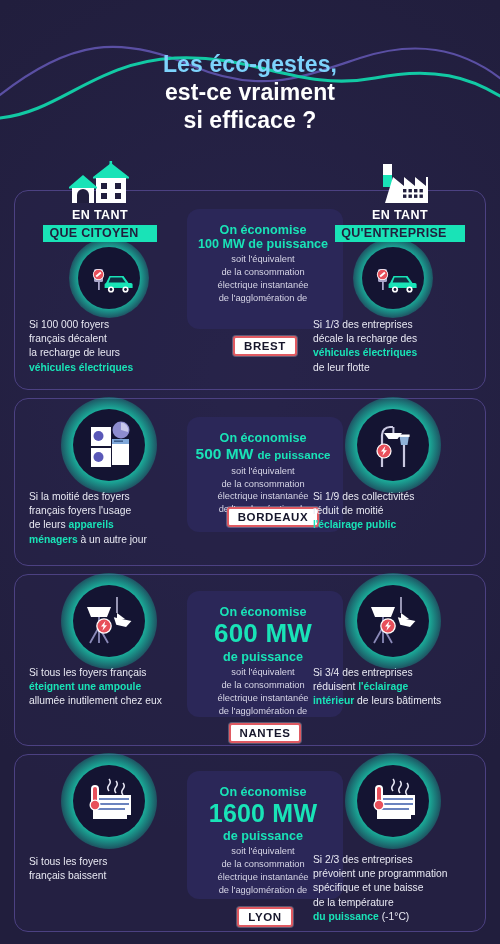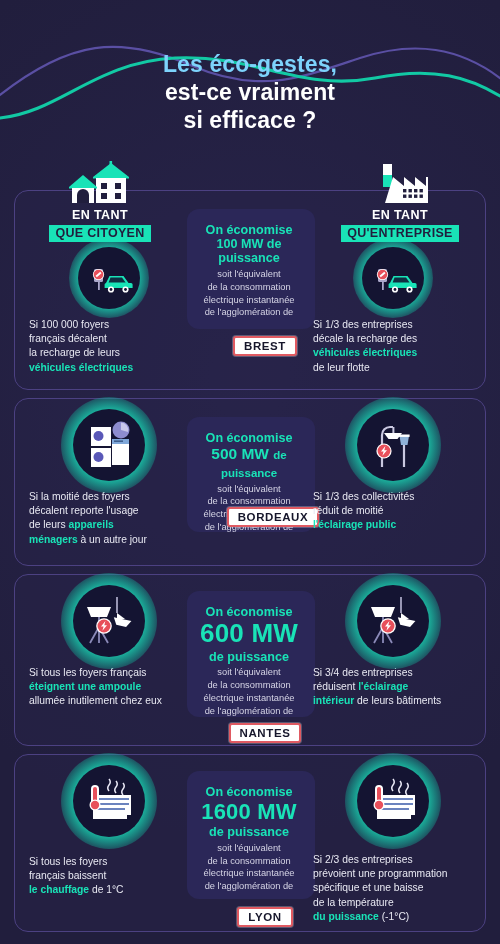"QUE CITOYEN" .colhead .l2 { padding: 1px 6px 2px 6px -> 1px 18px 2px 6px }
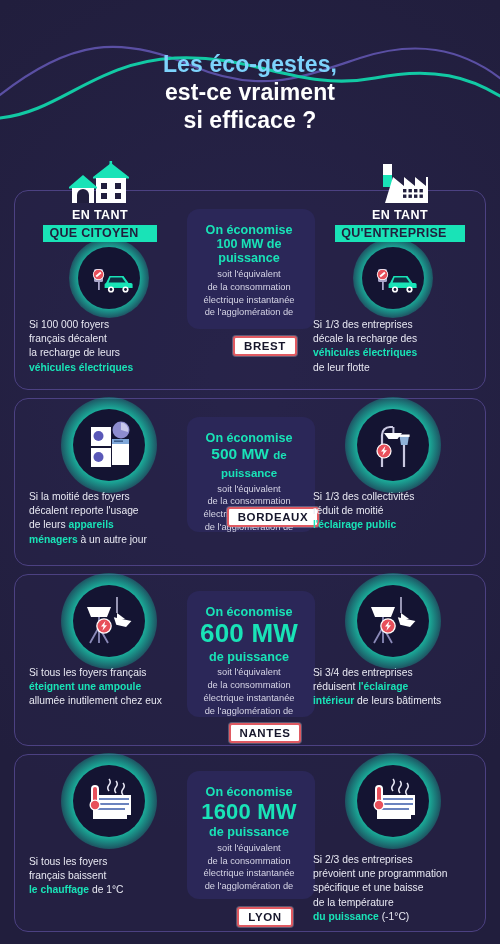"On économise" .center { width: 128px -> 156px }
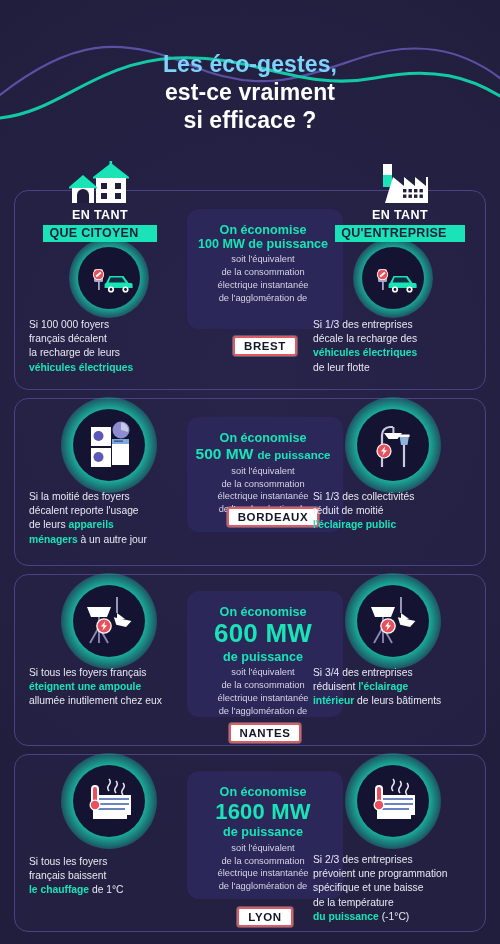"Si 1/3 des collectivités" div { text: 1/3 -> 1/9 }
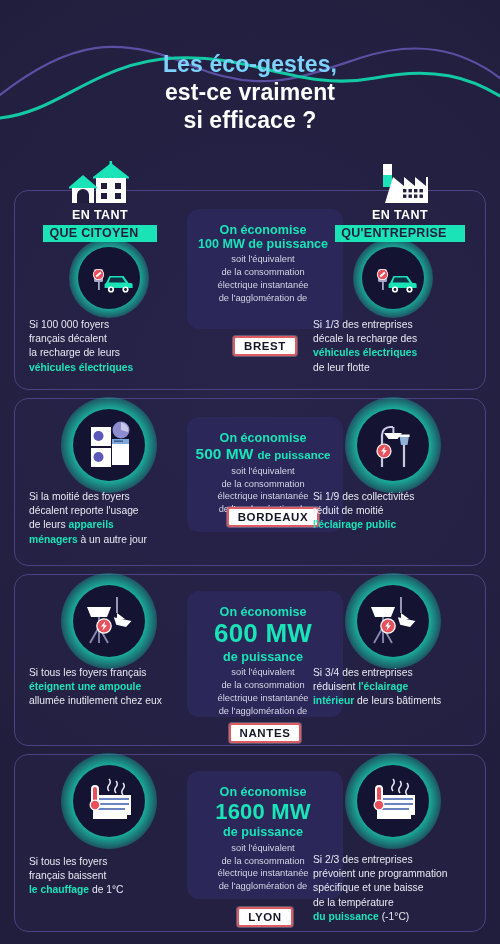"décalent reporte l'usage" div { text: décalent reporte -> français foyers }
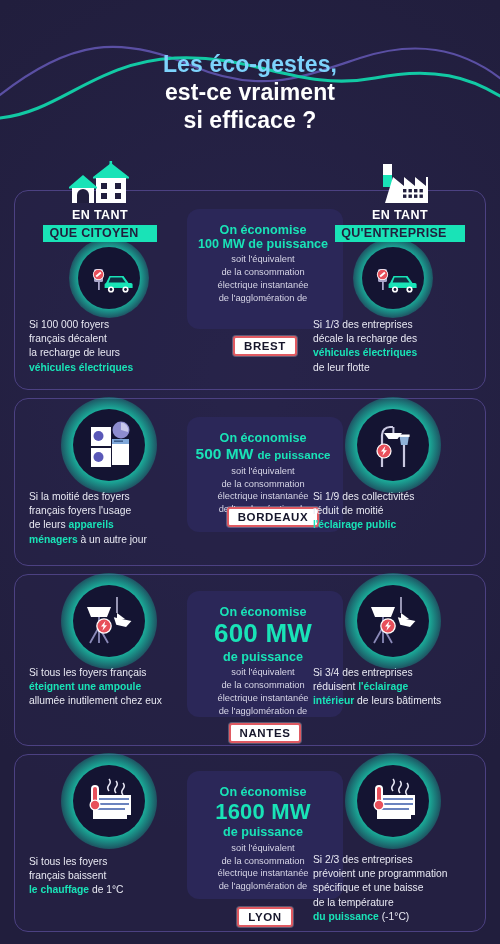"1600 MW" .cmw.big .num { font-size: 22px -> 25px }
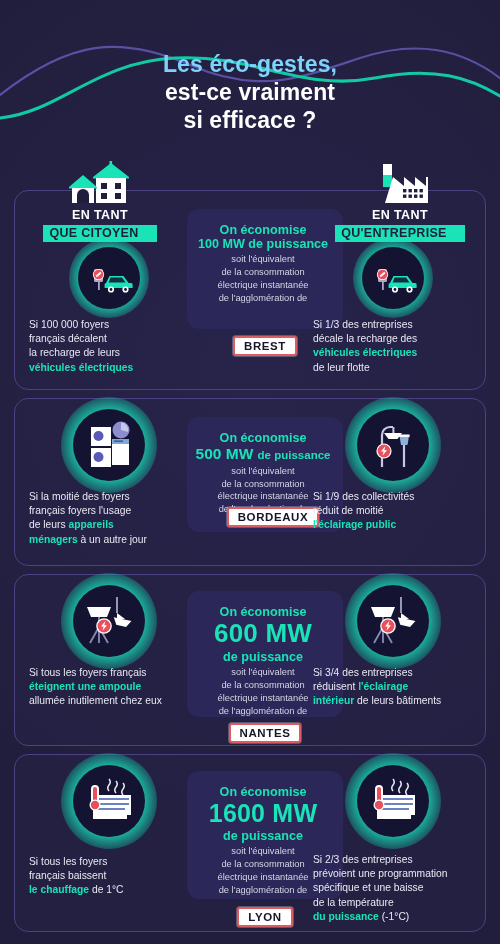"le chauffage de 1°C" div { html: <div><b>le chauffage</b><span> de 1°C</span></div> -> none }
